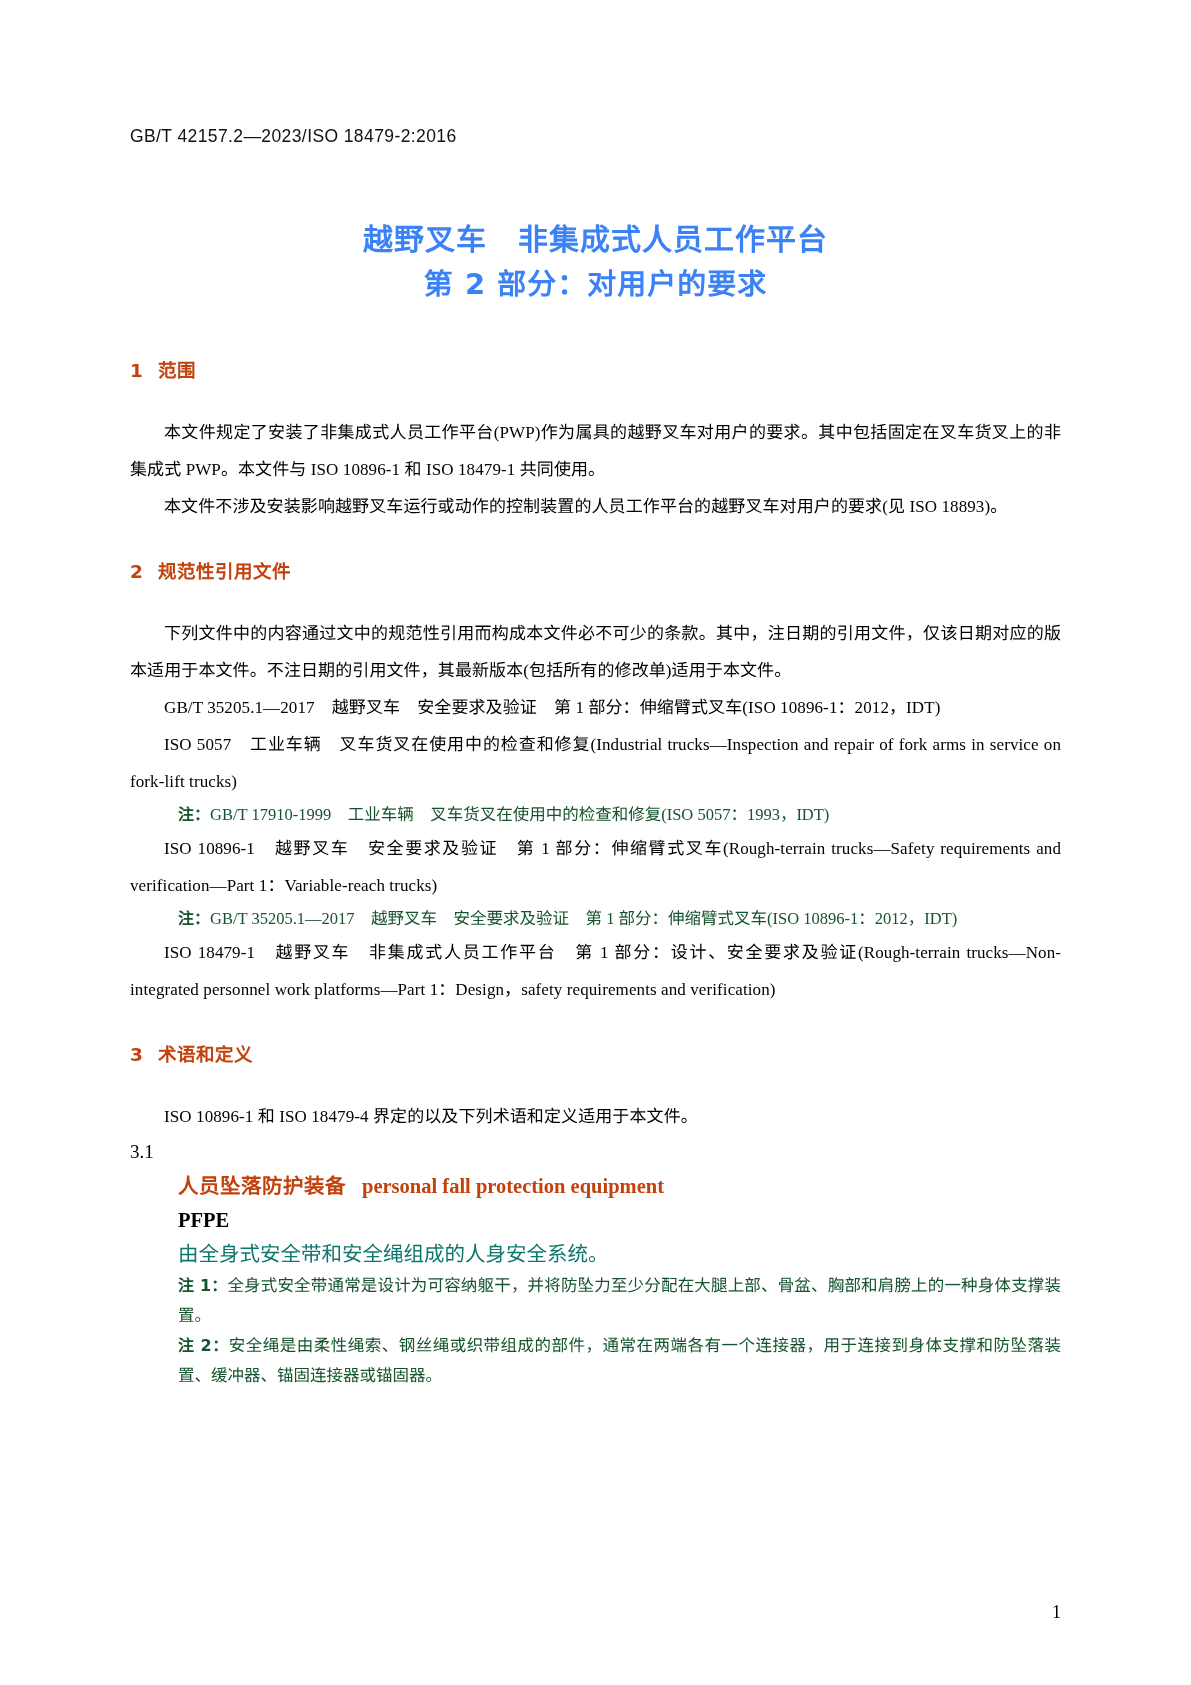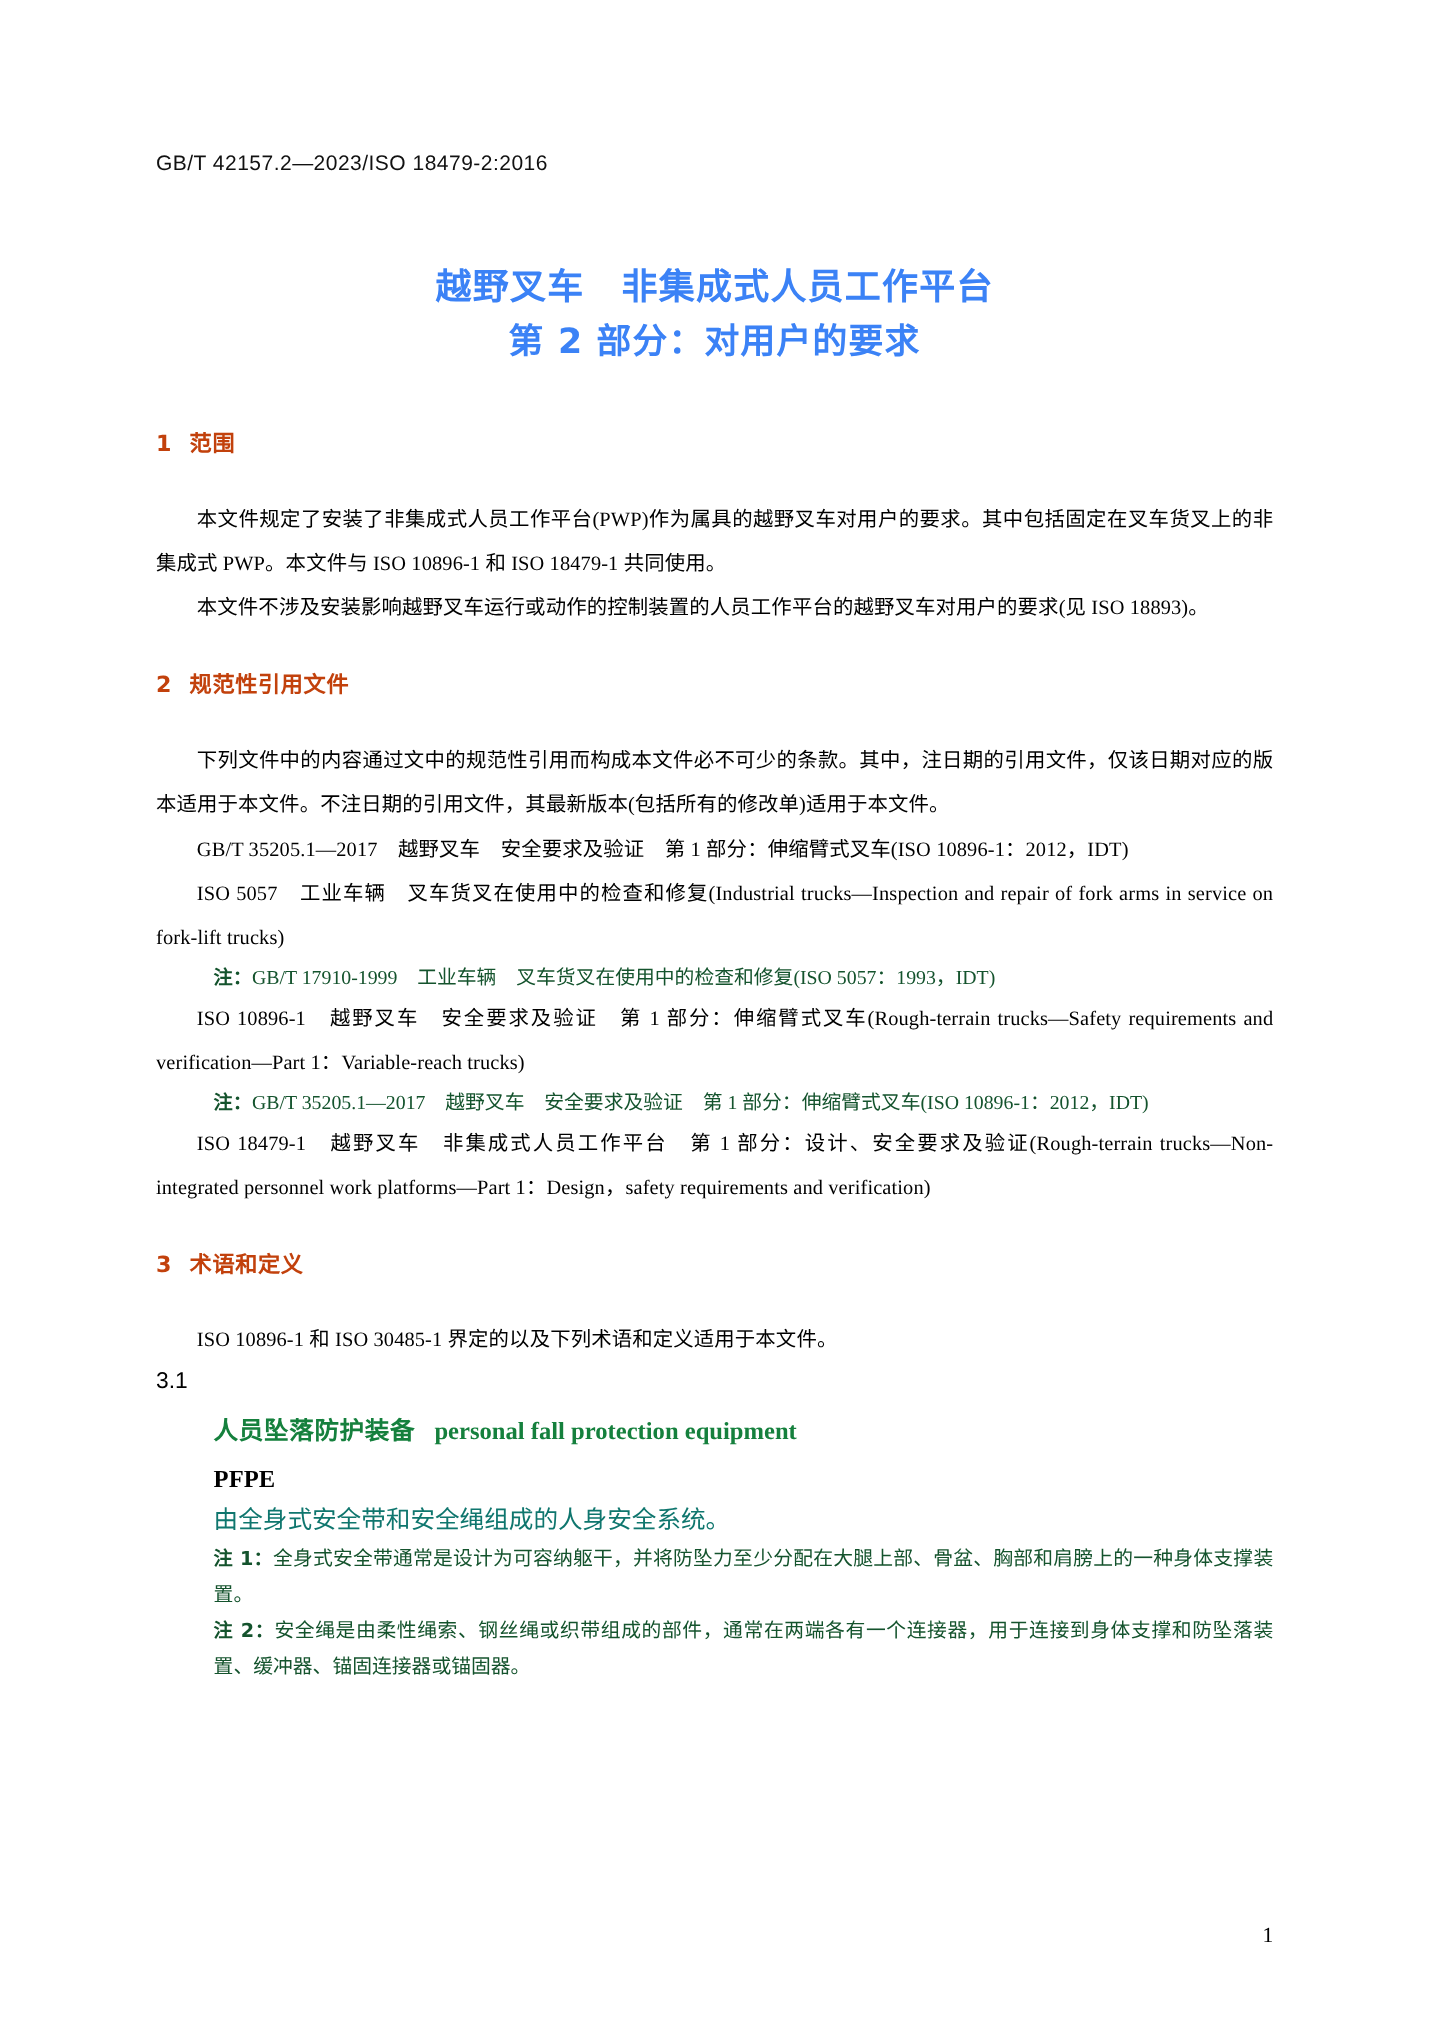"ISO 10896-1 和 ISO 30485-1" p.para { text: 30485-1 -> 18479-4 }
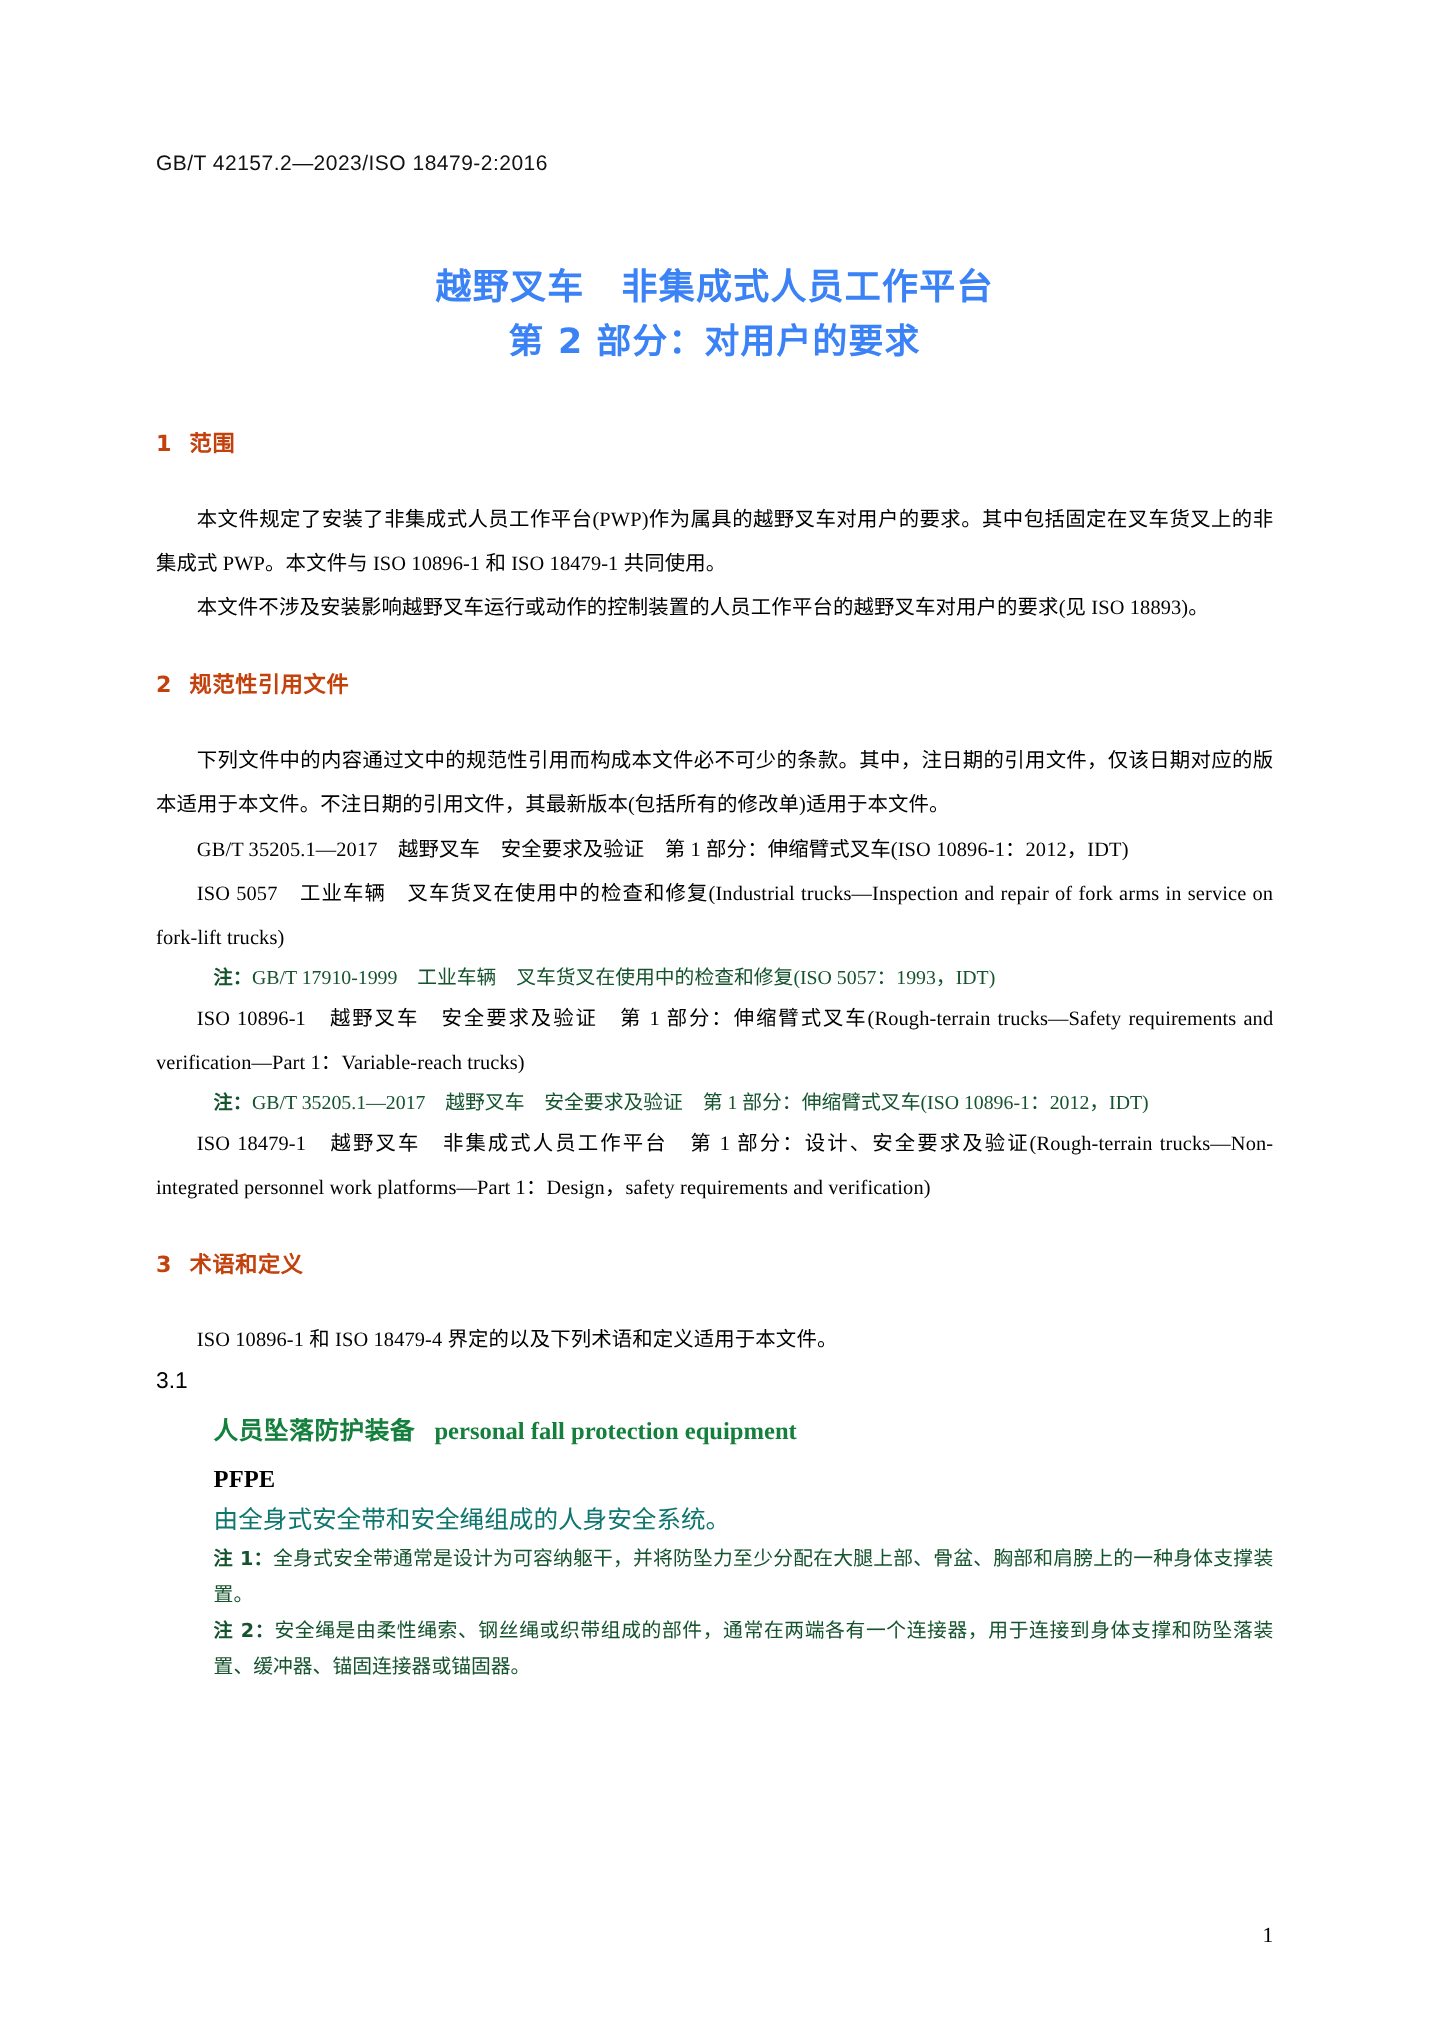"3.1" .term-num { font-family: Liberation Sans, sans-serif -> Liberation Serif, serif }
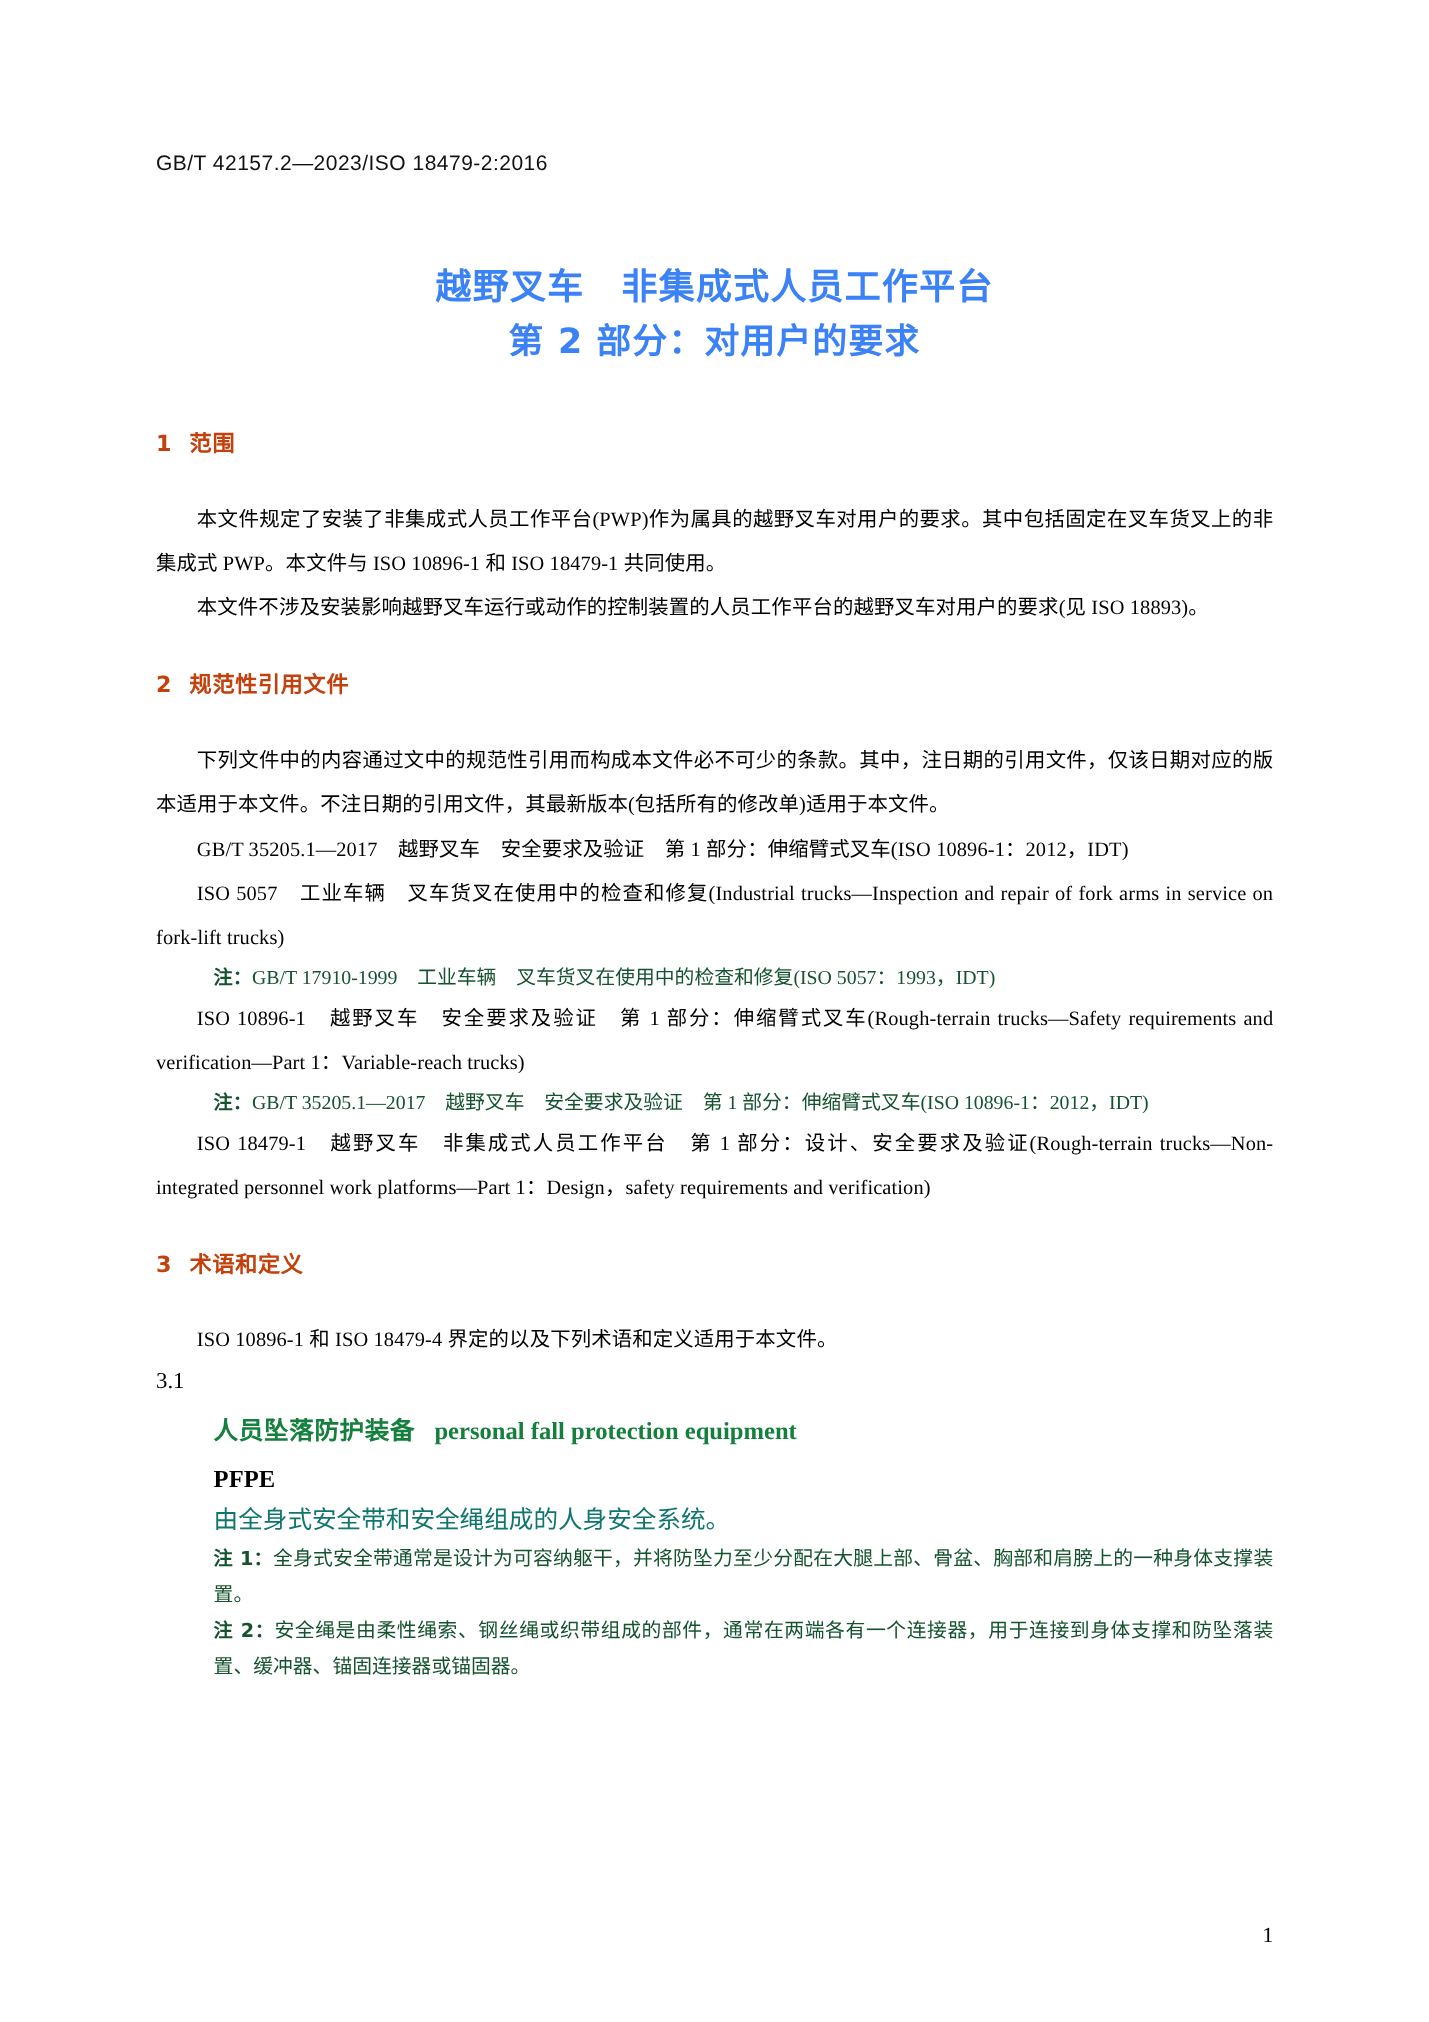"人员坠落防护装备 personal fall protection" .term-line { color: #15803d -> #c2410c; line-height: 46px -> 34px }
